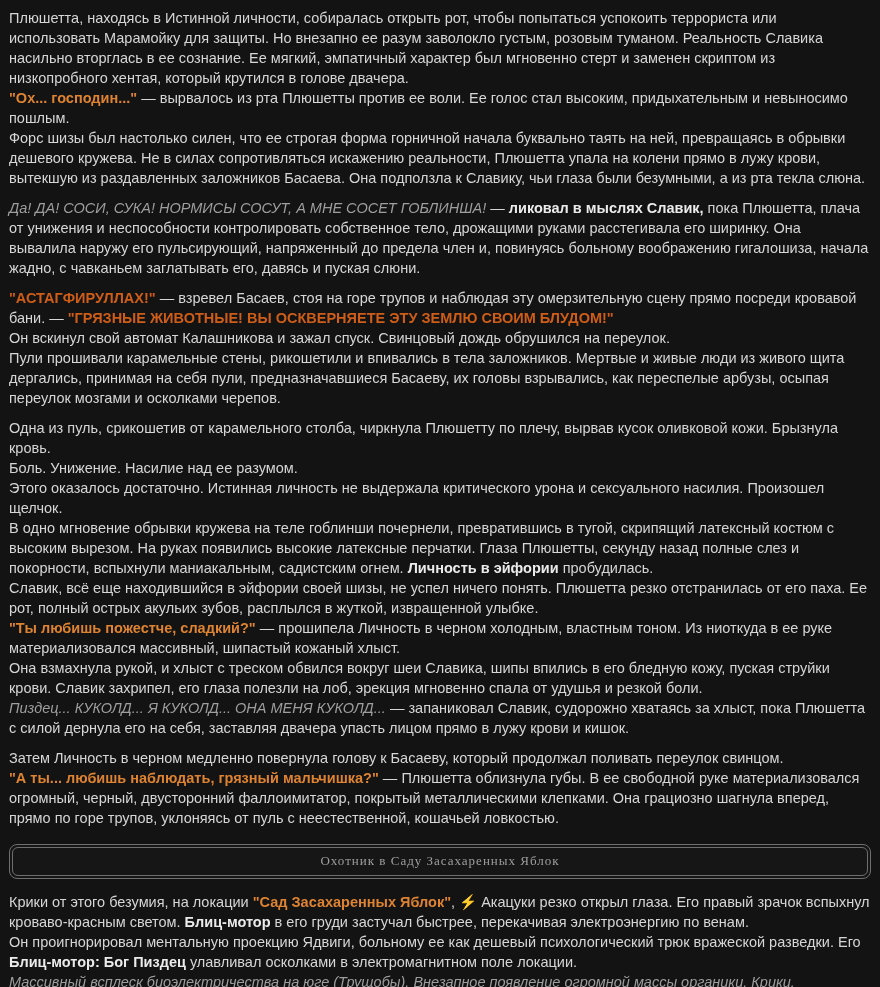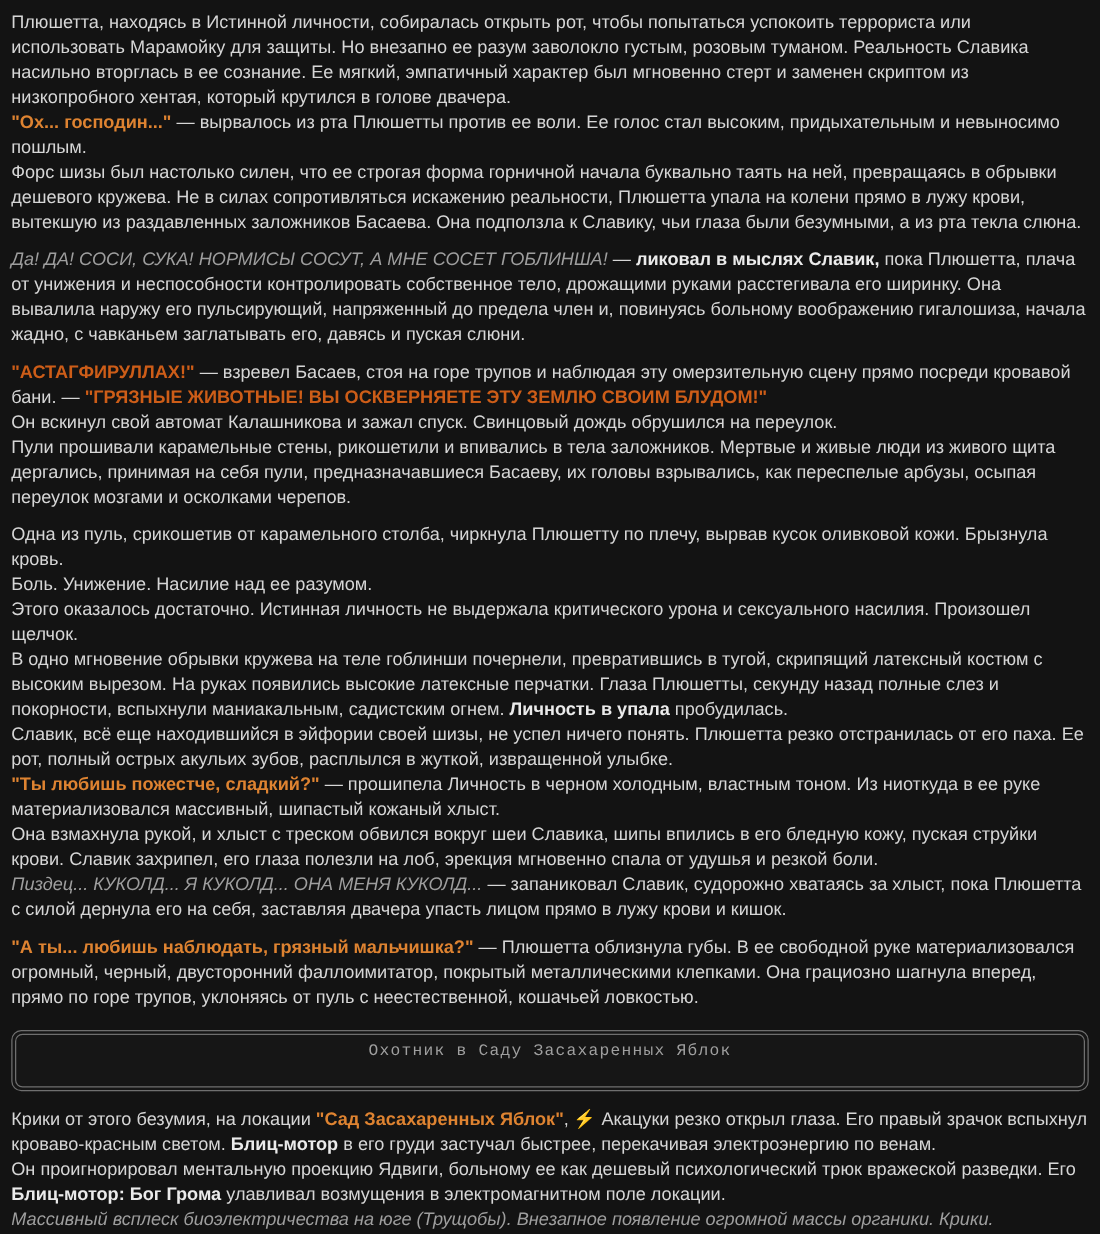"Личность в упала" span.r-b { text: упала -> эйфории }
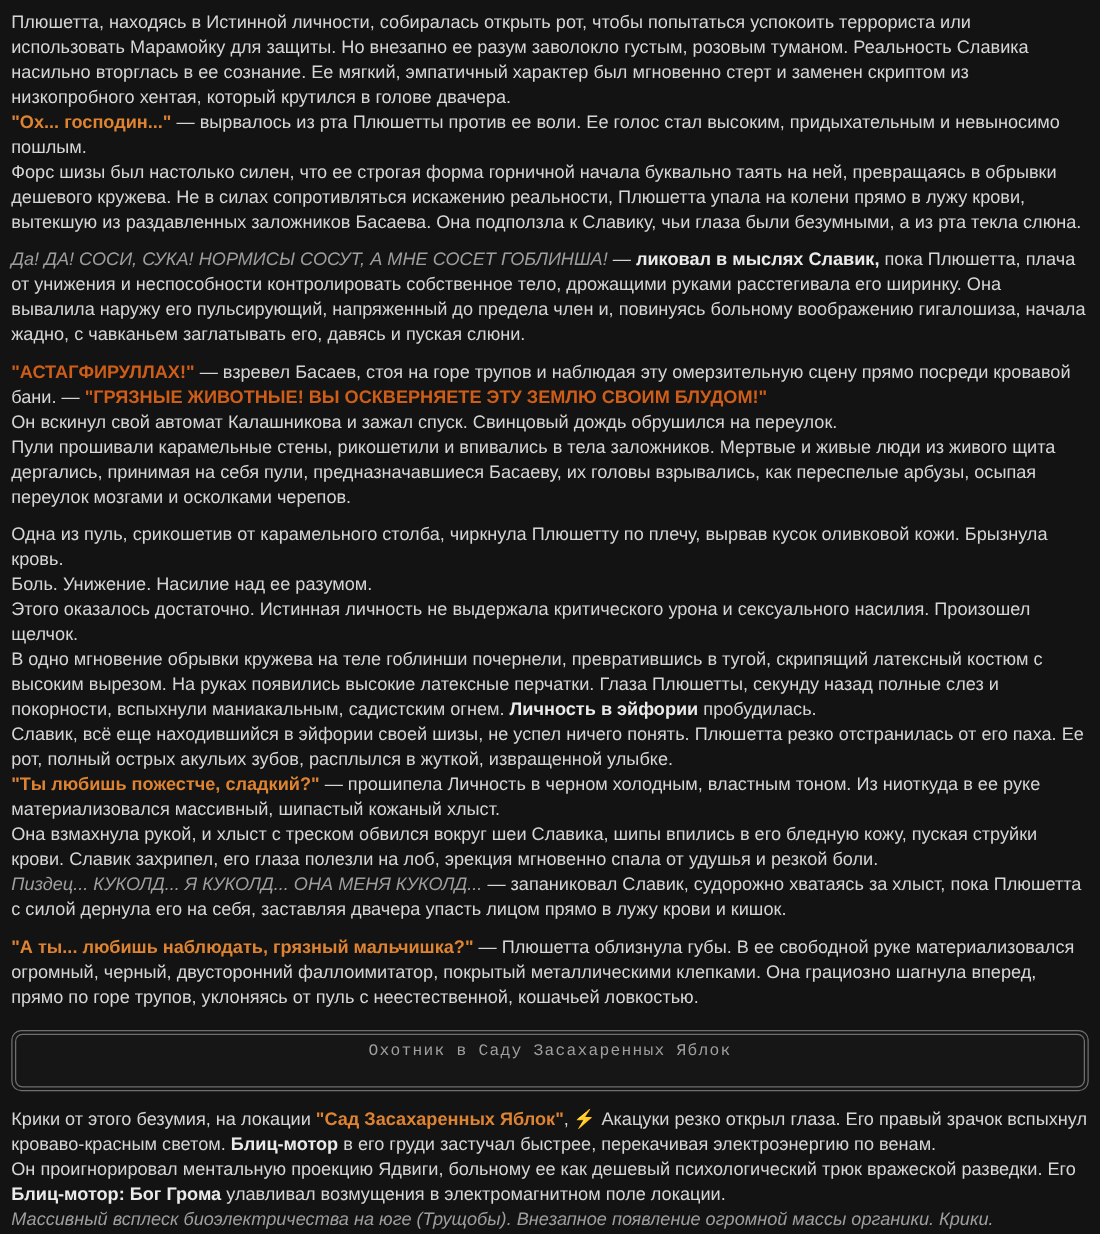"Затем Личность в черном медленно" span.r-n { html: none -> <span>Затем Личность в черном медленно повернула голову к Басаеву, который продолжал поливать переулок свинцом. </span> }
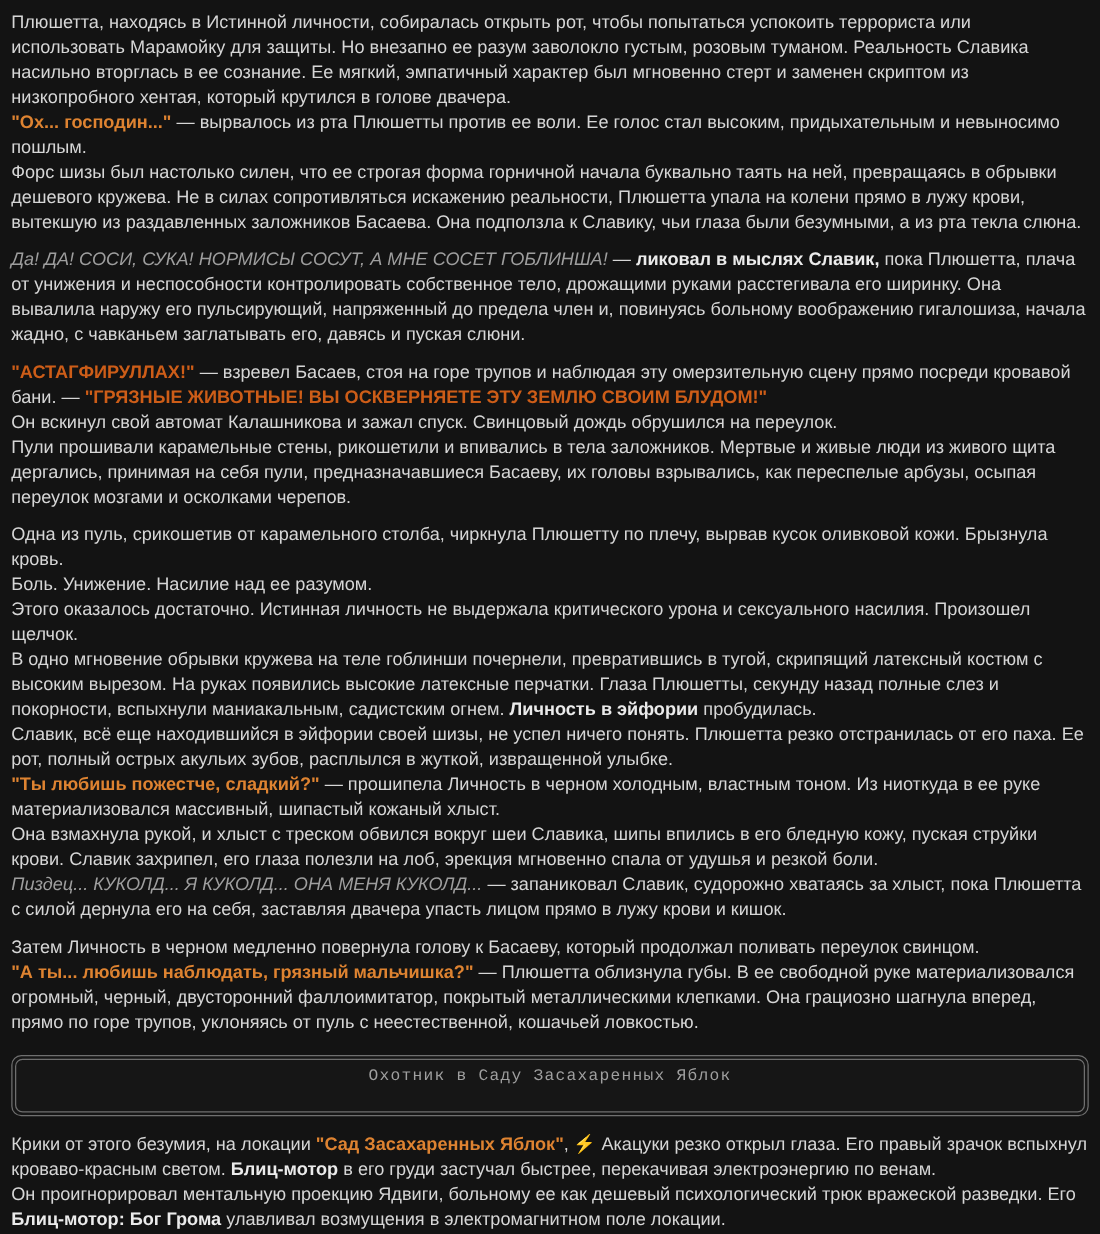"Охотник в Саду Засахаренных Яблок" .divider-inner { font-family: Liberation Mono, monospace -> Liberation Serif, serif; padding: 5px 8px 20px 8px -> 5px 8px 6px 8px }
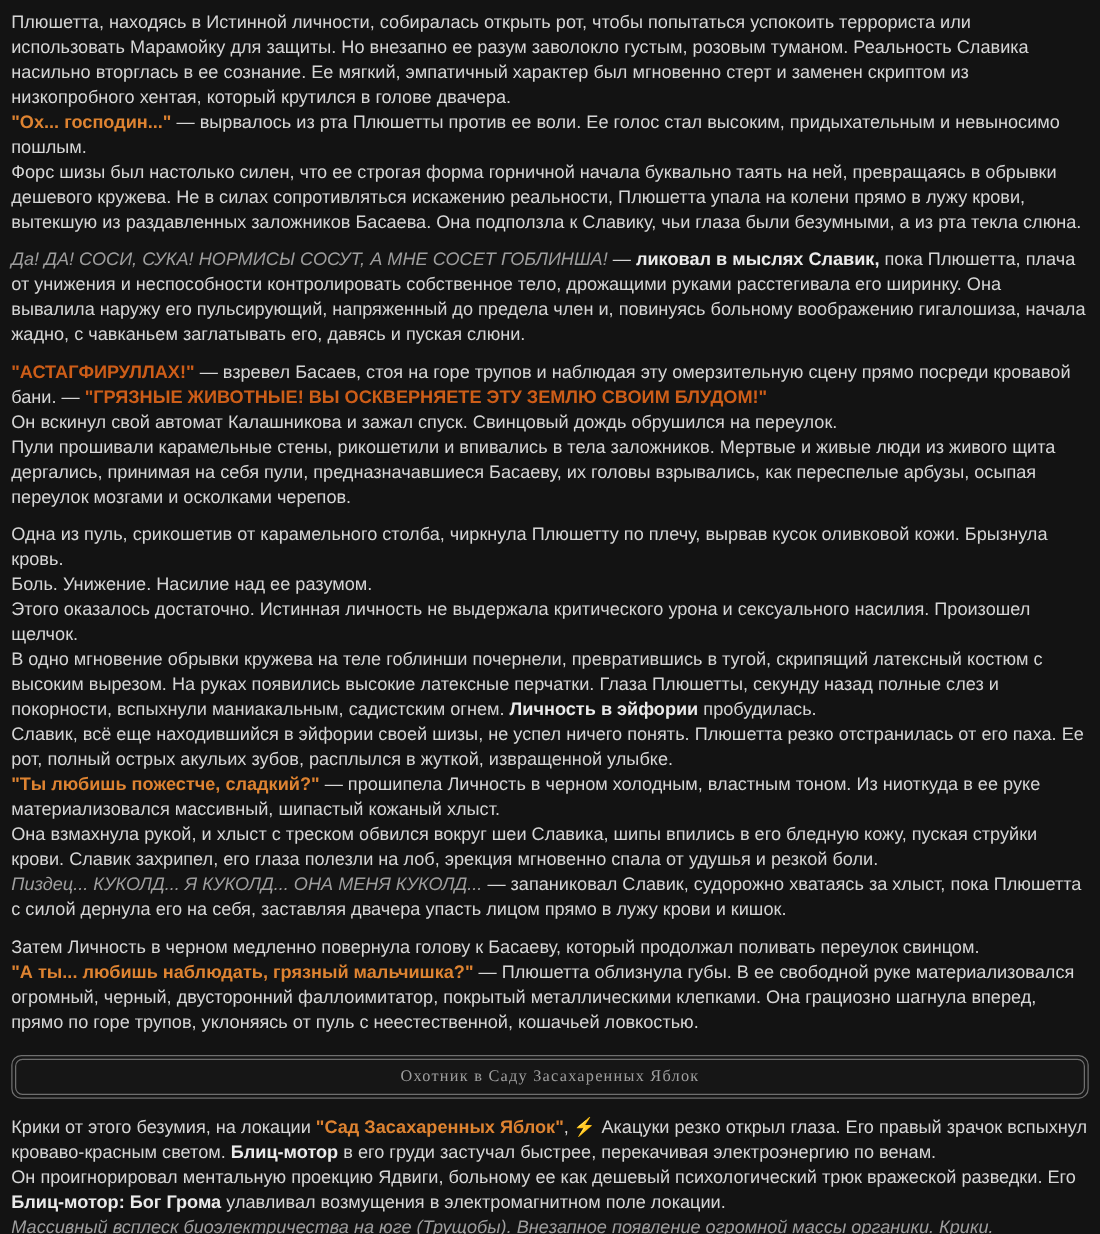"Блиц-мотор: Бог Грома" span.r-b { text: Грома -> Пиздец }
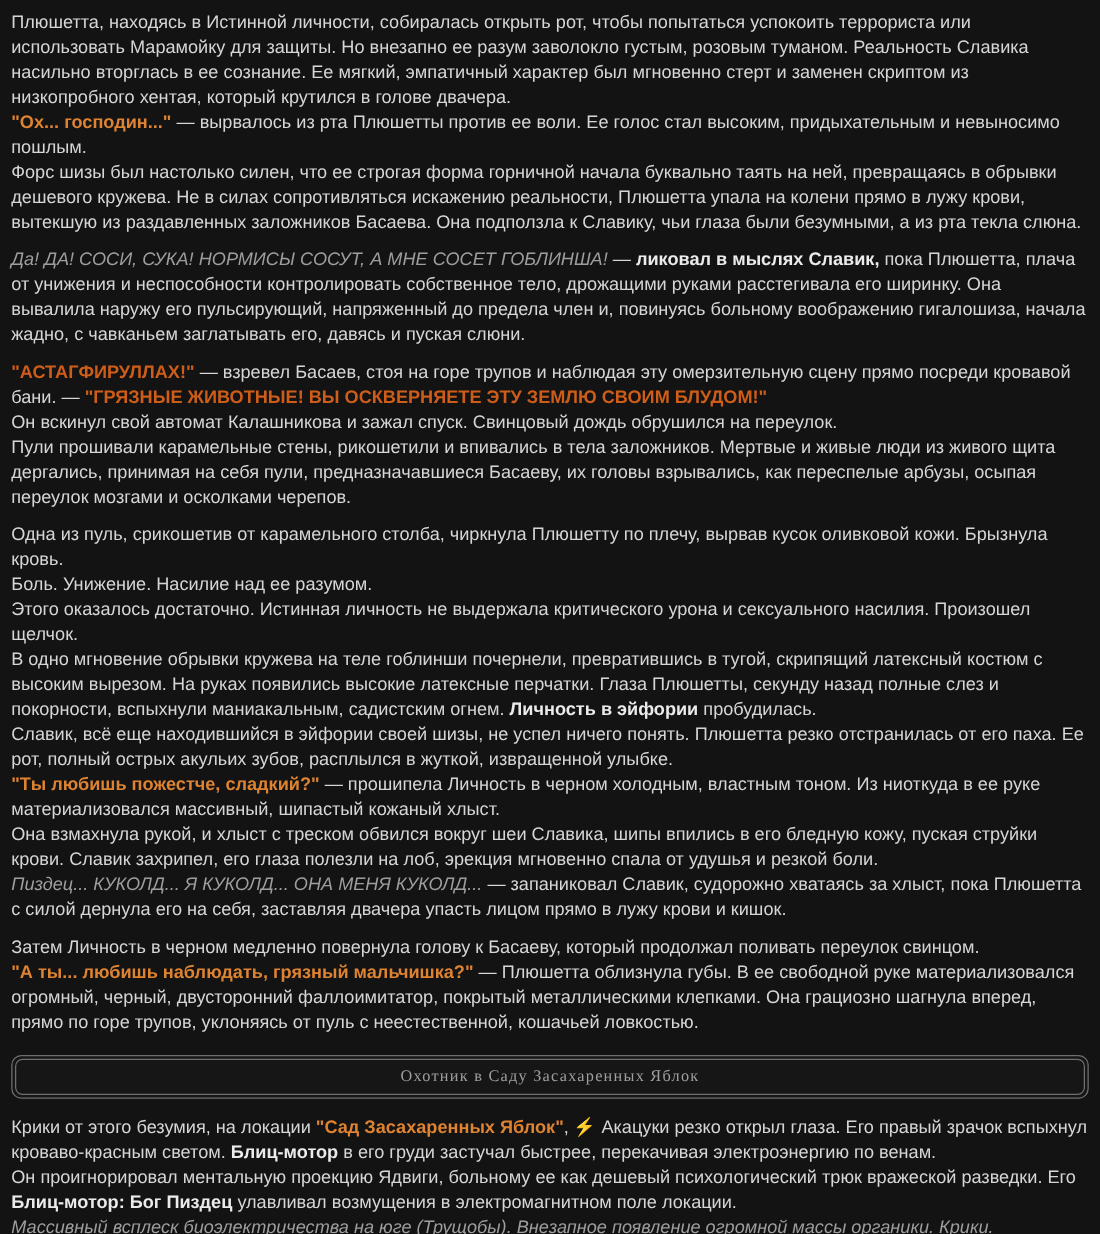"улавливал возмущения в электромагнитном" span.r-n { text: возмущения -> осколками }
